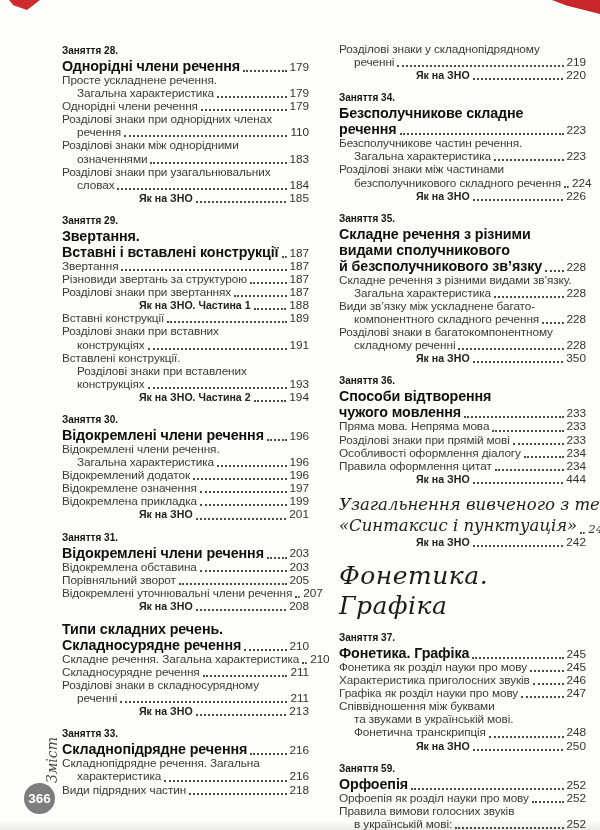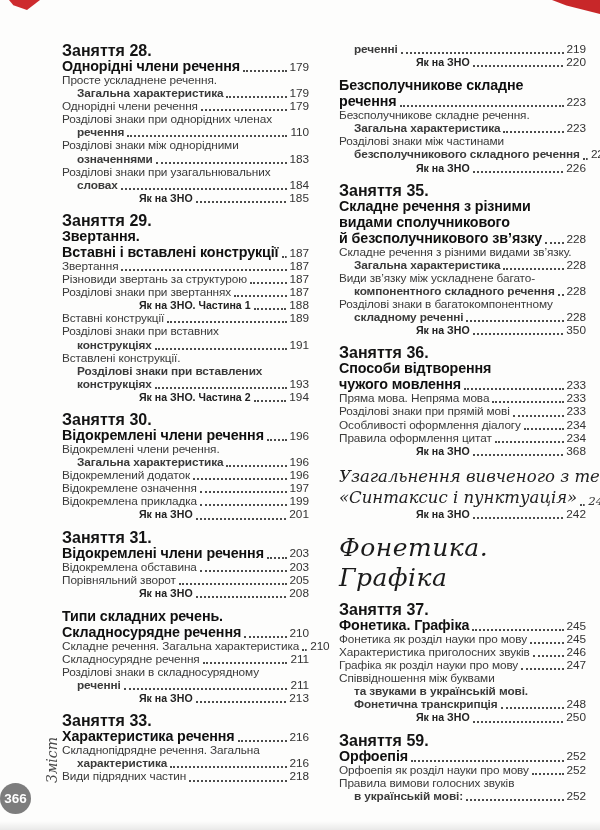"Заняття 28." .lesson-label { font-size: 16px -> 10px }
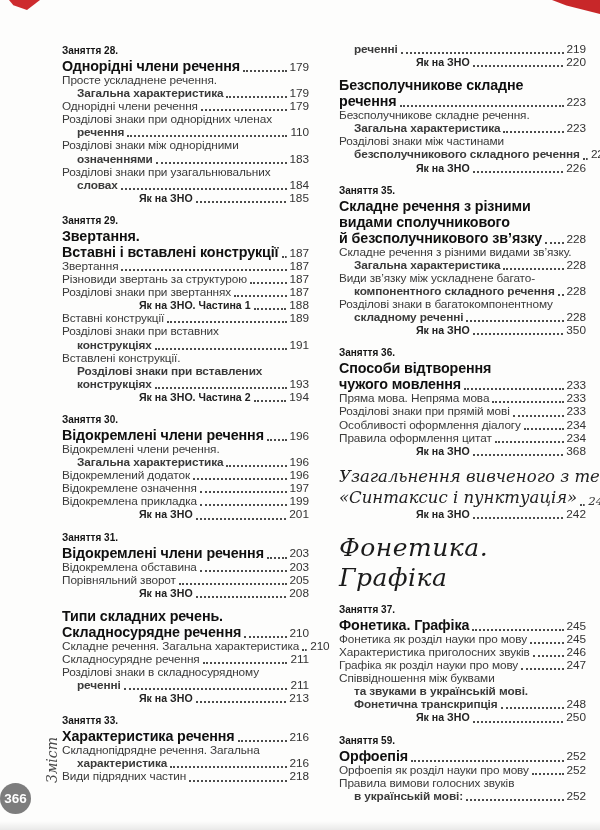"Розділові знаки у складнопідрядному" div.row { html: none -> <div> <span>Розділові знаки у складнопідрядному</span> </div> }
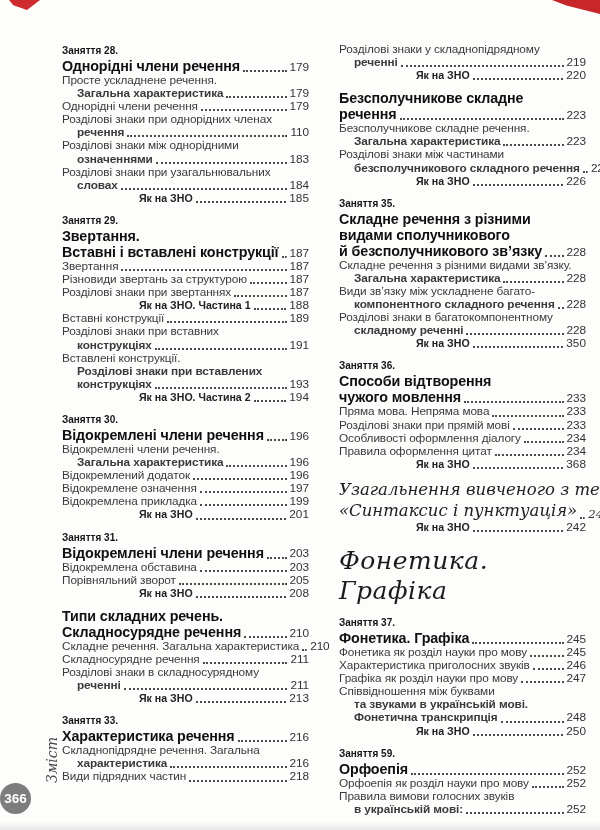"реченні" .ind1 .t { font-weight: bold -> none }
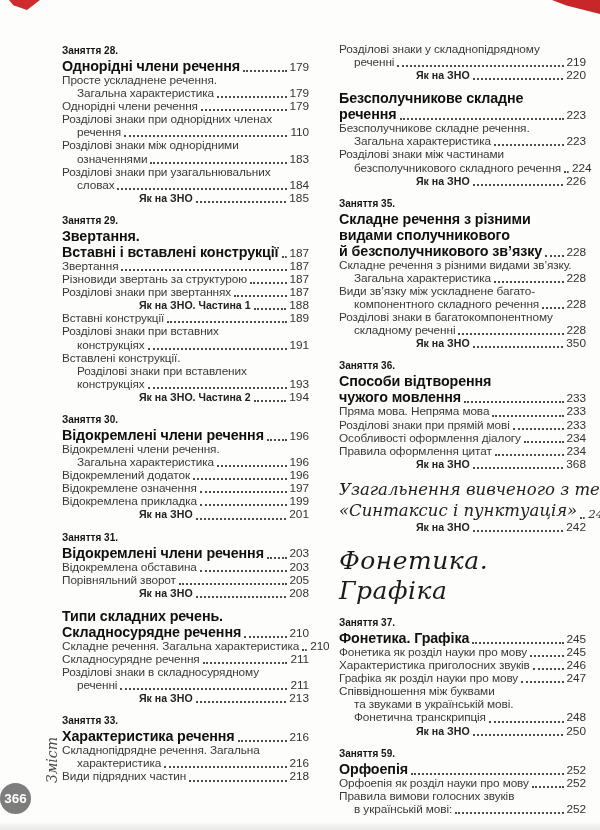"Заняття 34." div.lesson-label { html: none -> <div>Заняття 34.</div> }
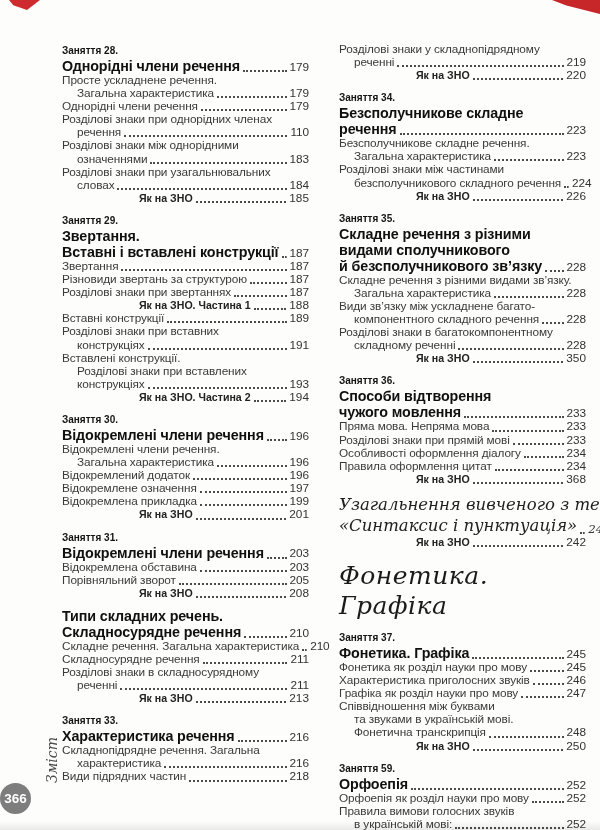"Безсполучникове складне речення." span.t { text: складне -> частин }
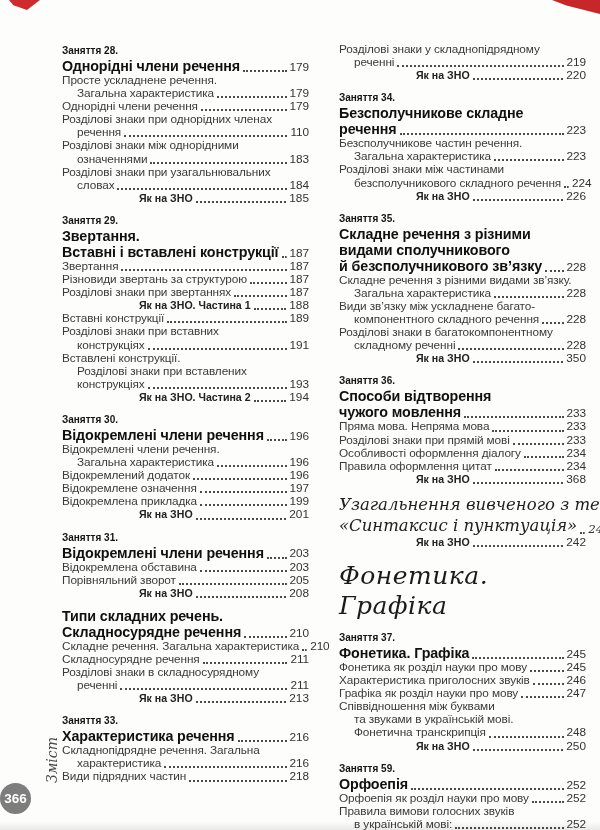"368" span.pg { text: 368 -> 444 }
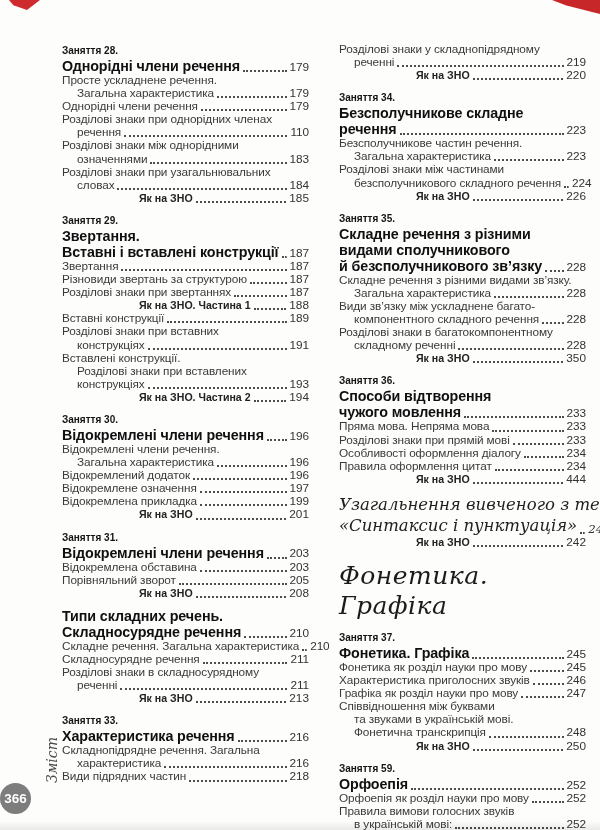"Відокремлені уточнювальні члени речення" div.row { html: none -> <div> <span>Відокремлені уточнювальні члени речення</span> <span></span> <span>207</span> </div> }
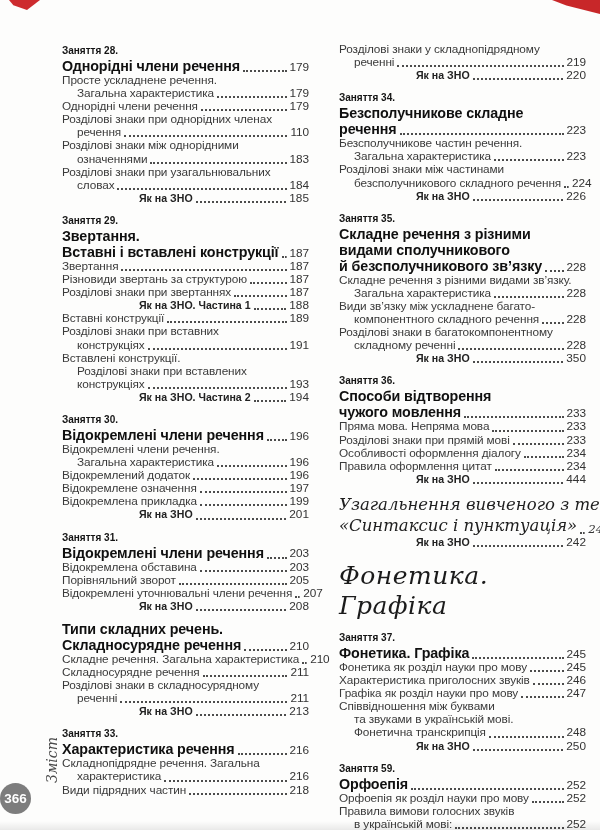"Характеристика речення" span.t { text: Характеристика -> Складнопідрядне }
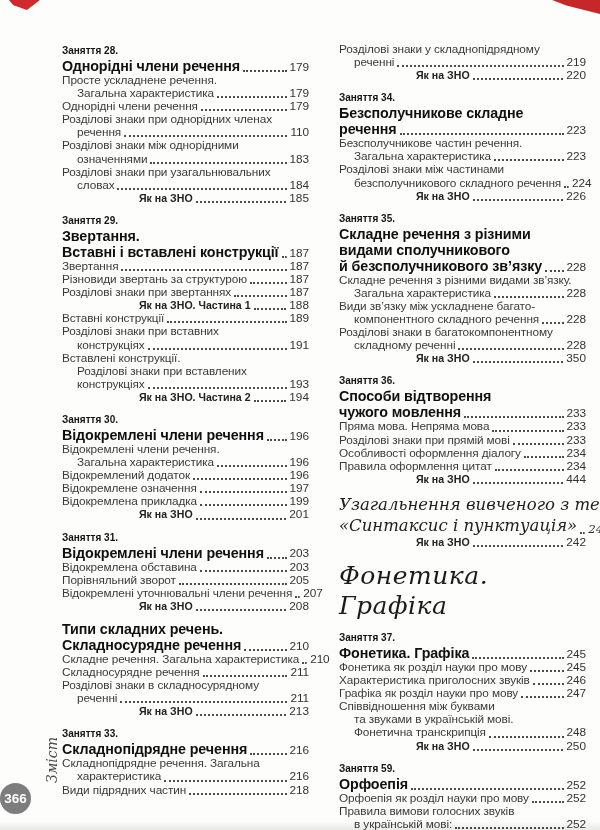"366" .page-badge { left: 0 -> 24px }
